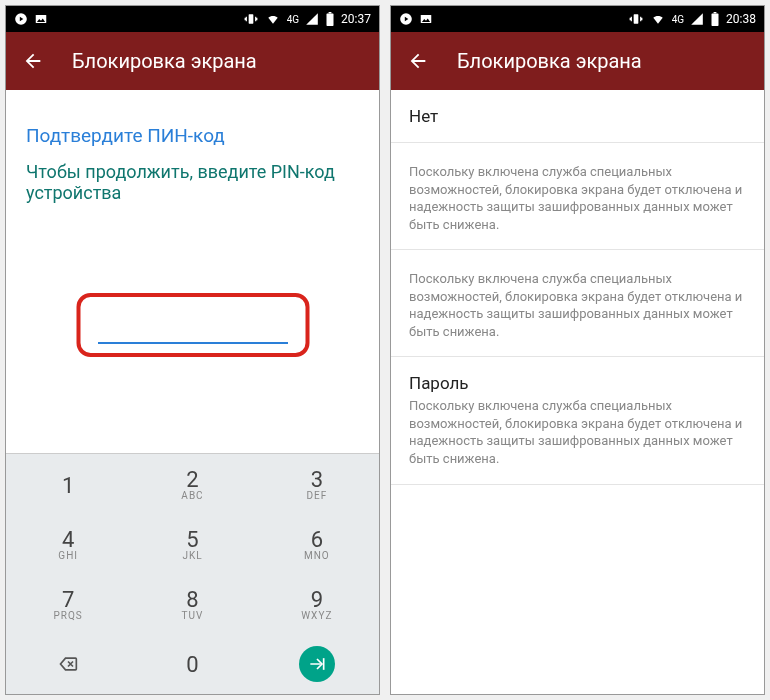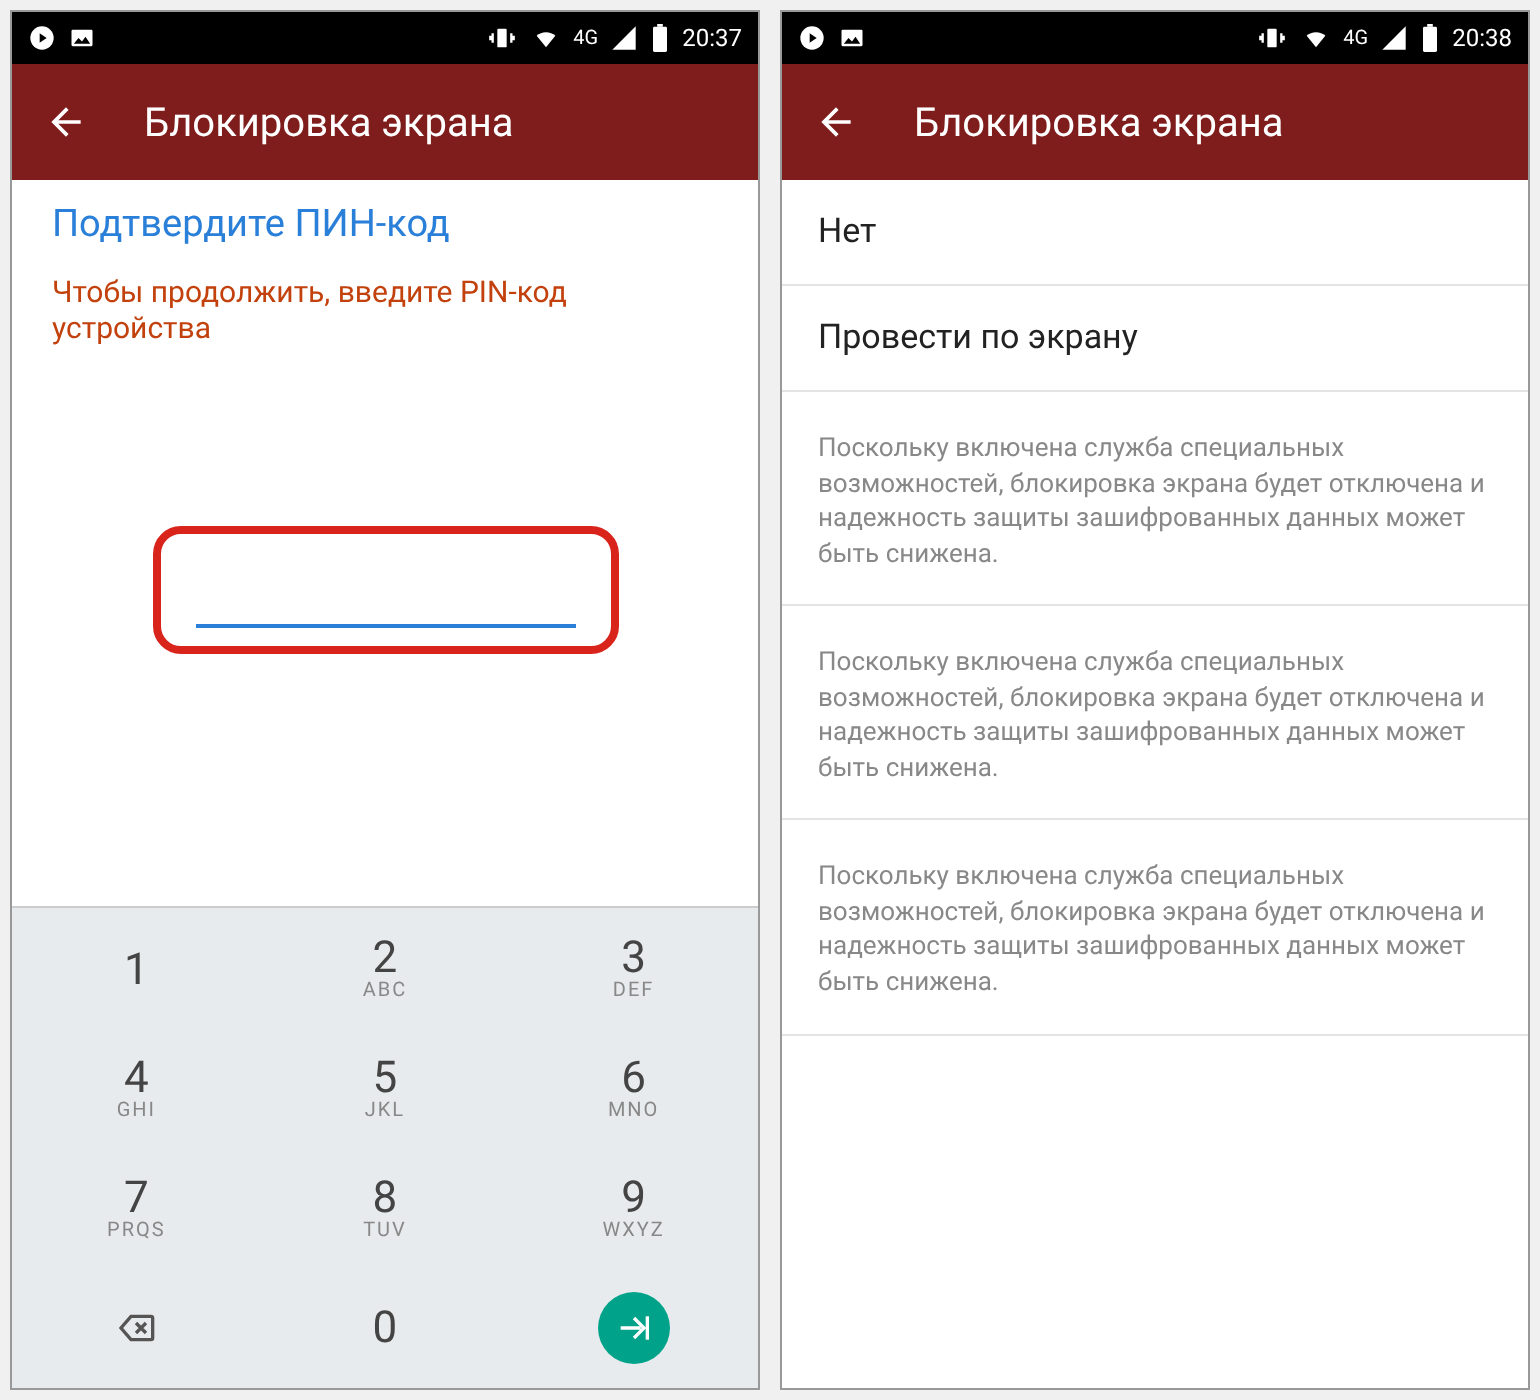"Подтвердите ПИН-код" .left-content { padding: 10px 20px 0 20px -> 34px 20px 0 20px }
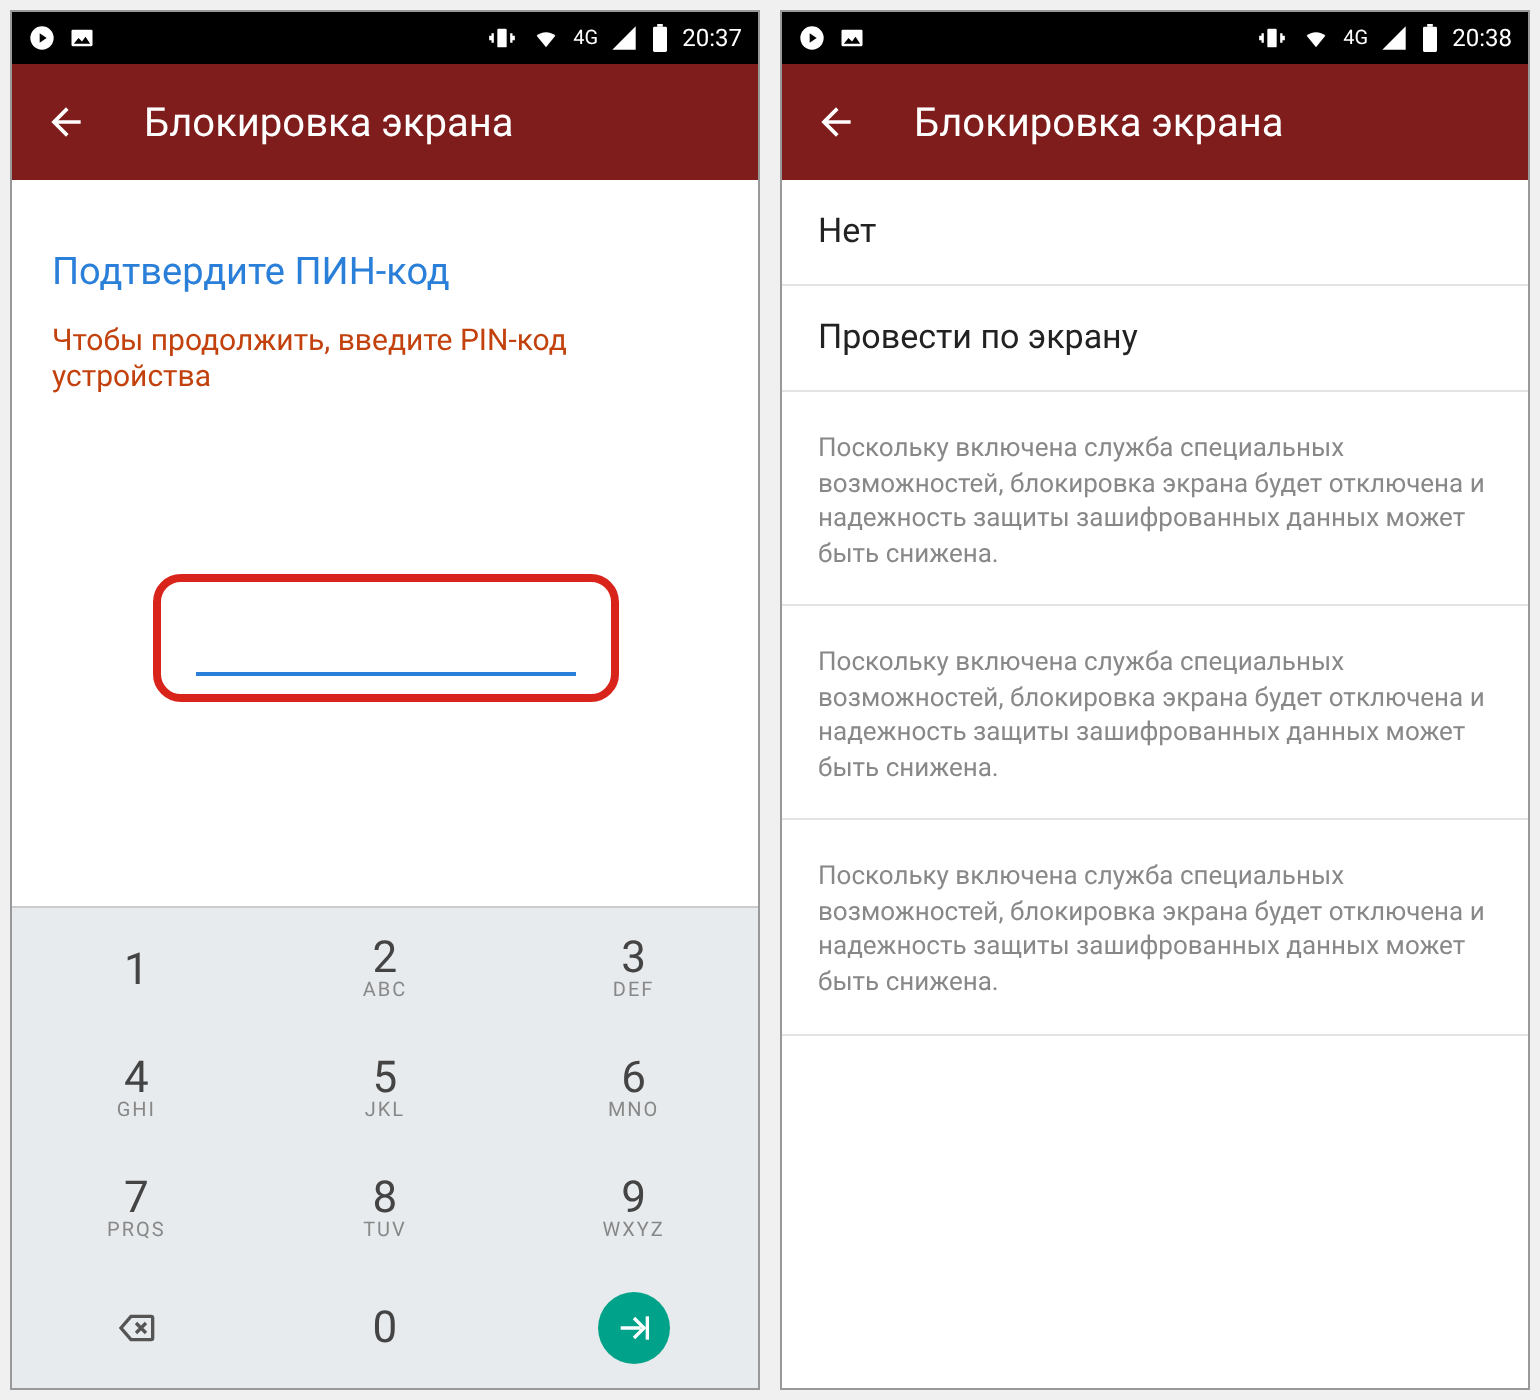"Чтобы продолжить, введите PIN-код" .pin-sub { color: #c2410c -> #0f766e; font-size: 15px -> 18px }
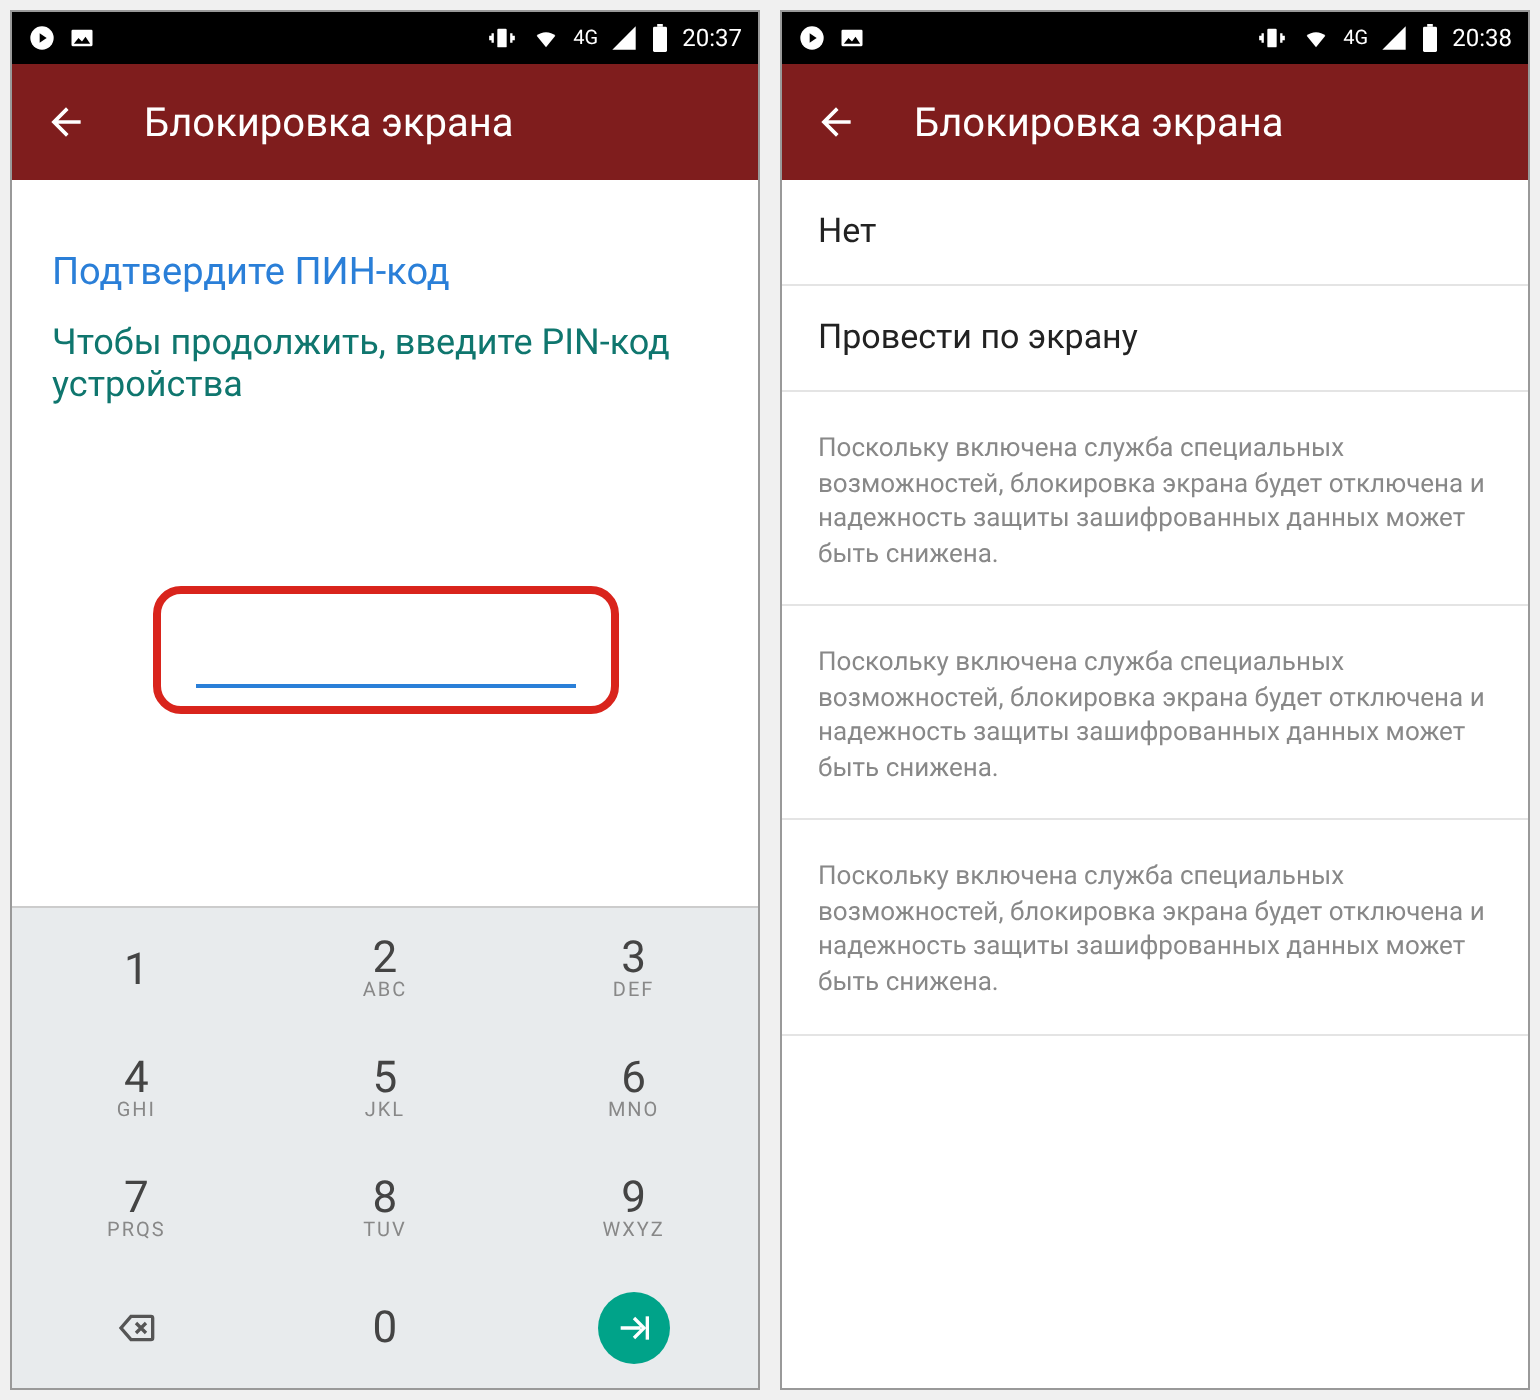"Провести по экрану" div.list-item { html: <div> <div>Провести по экрану</div> </div> -> none }
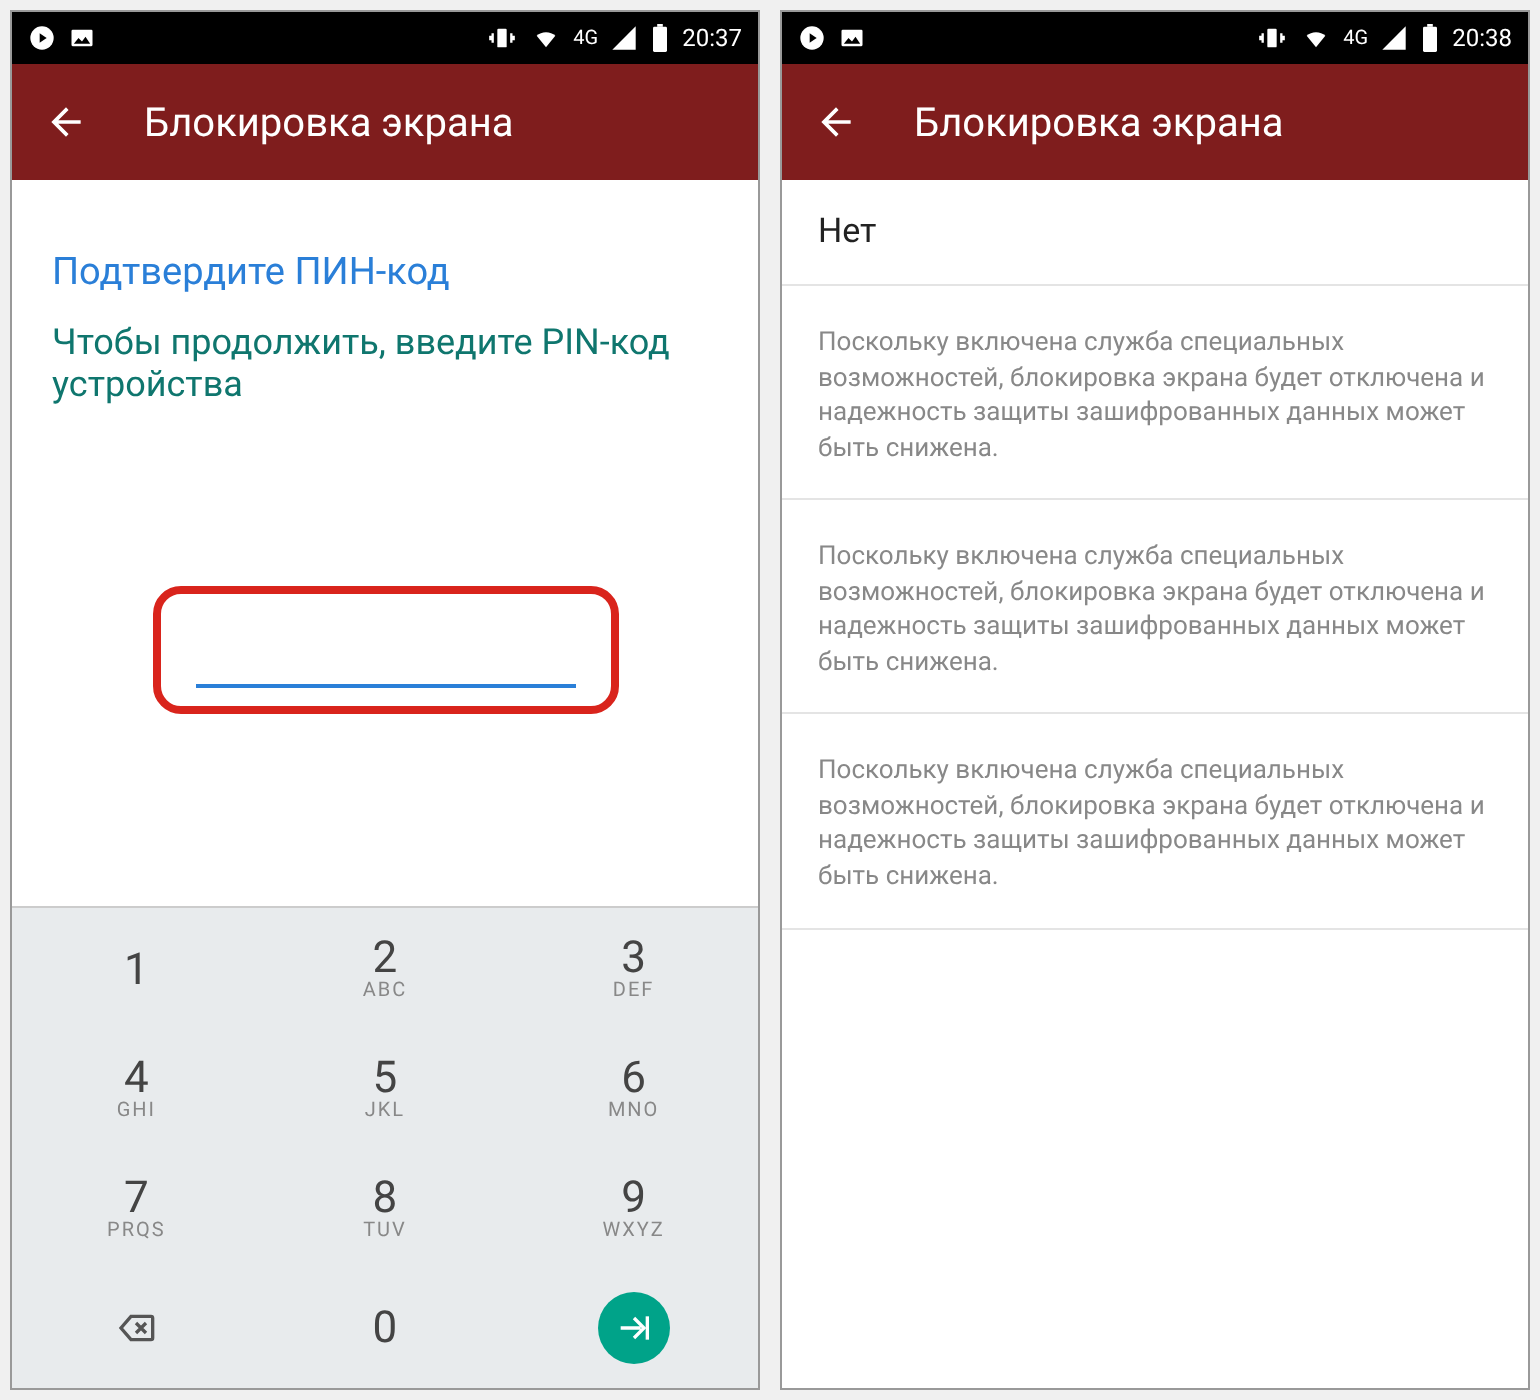"Пароль" div.list-item-title { html: none -> <div>Пароль</div> }
